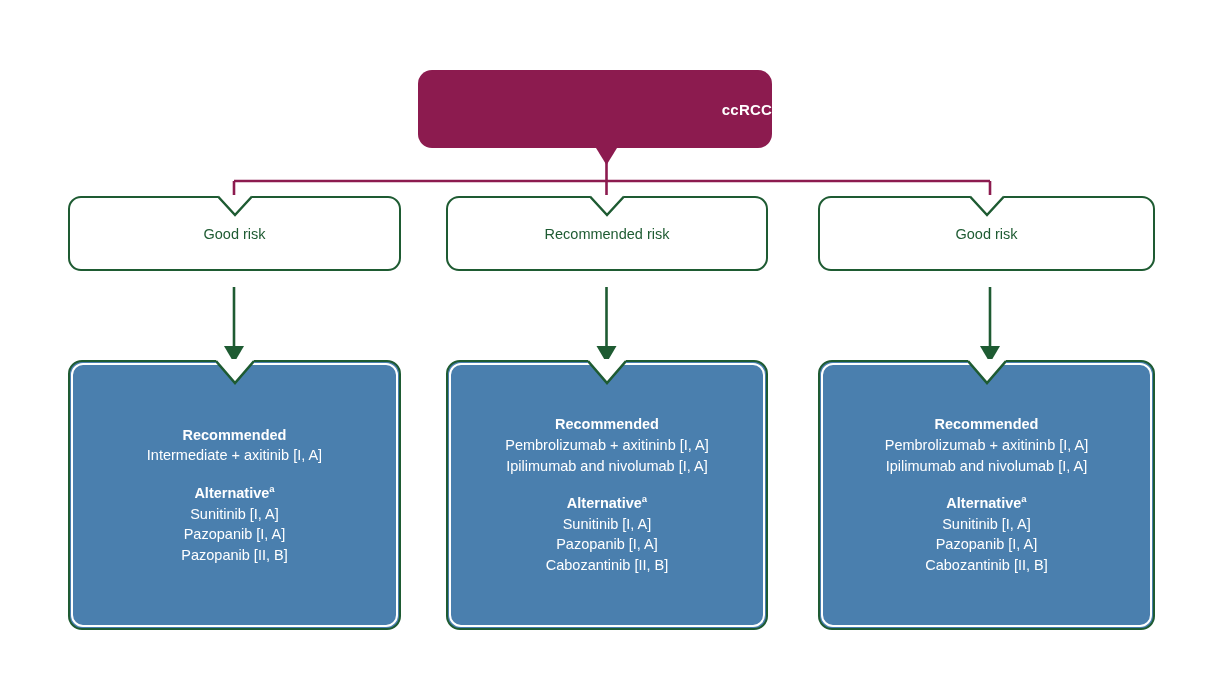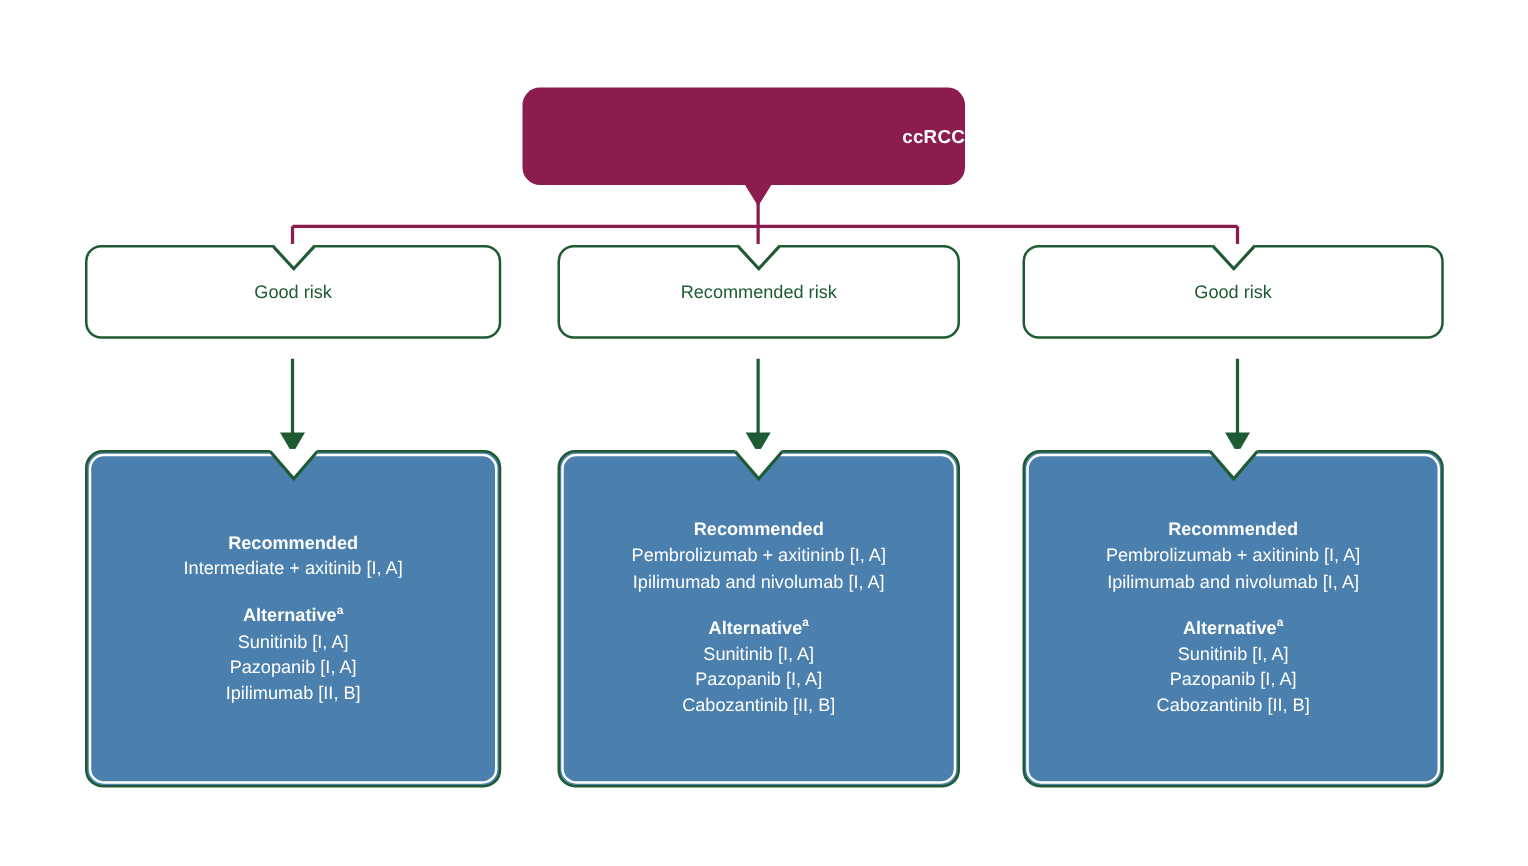"Ipilimumab [II, B]" p.tx-item { text: Ipilimumab -> Pazopanib }
